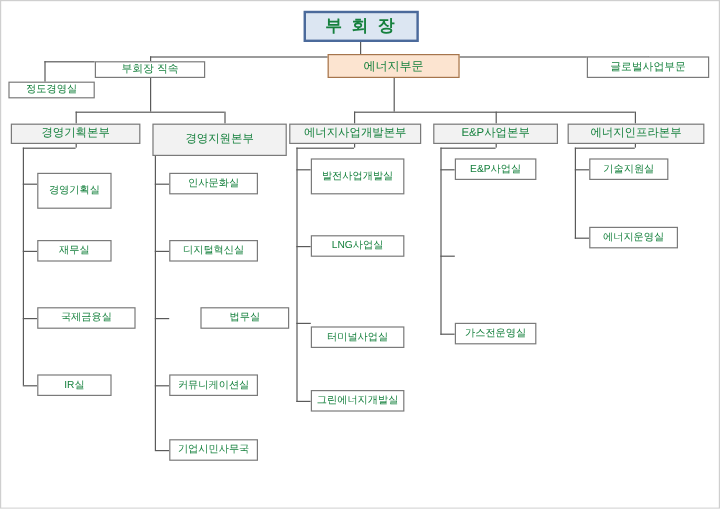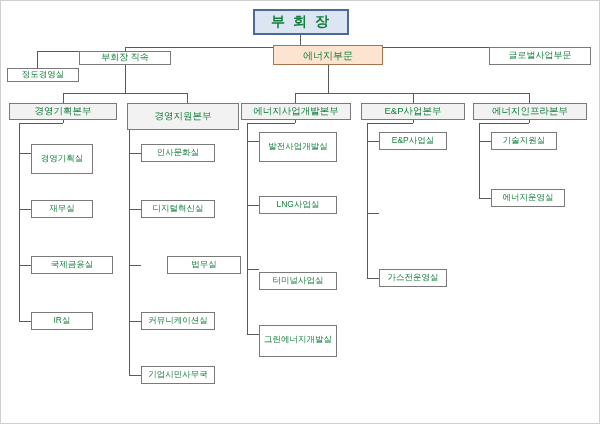"그린에너지개발실" div.node { font-family: Liberation Mono, monospace -> none; height: 32px -> 18px }
